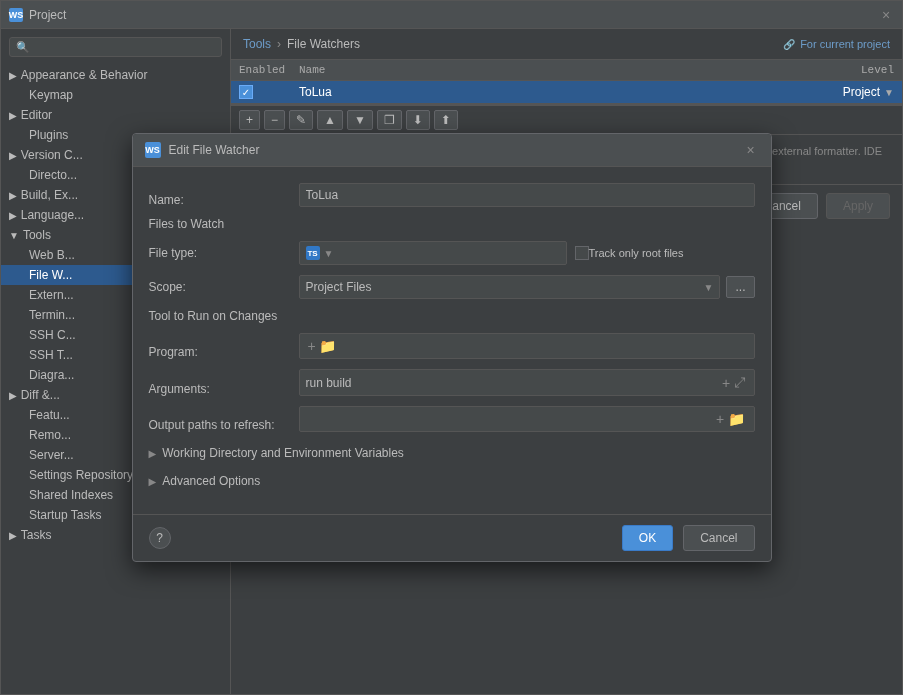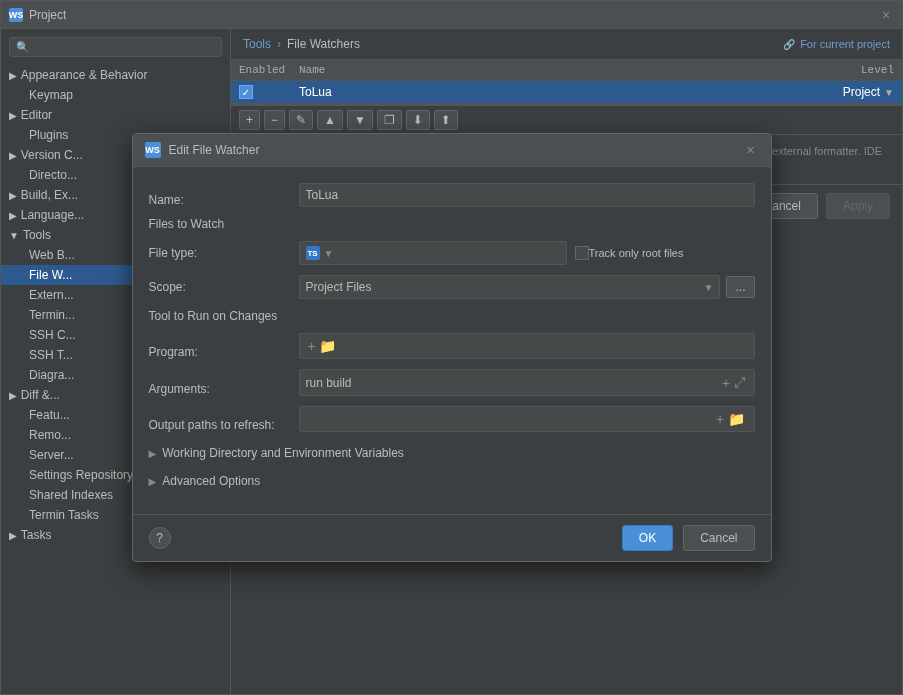"Termin Tasks" span { text: Termin -> Startup }
